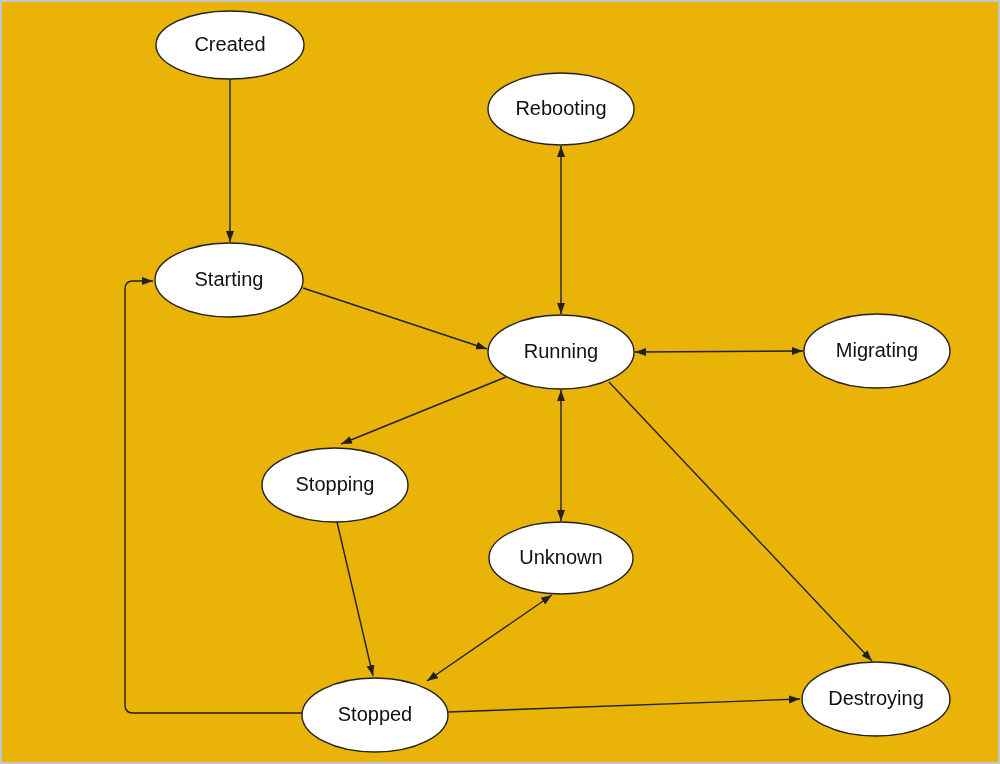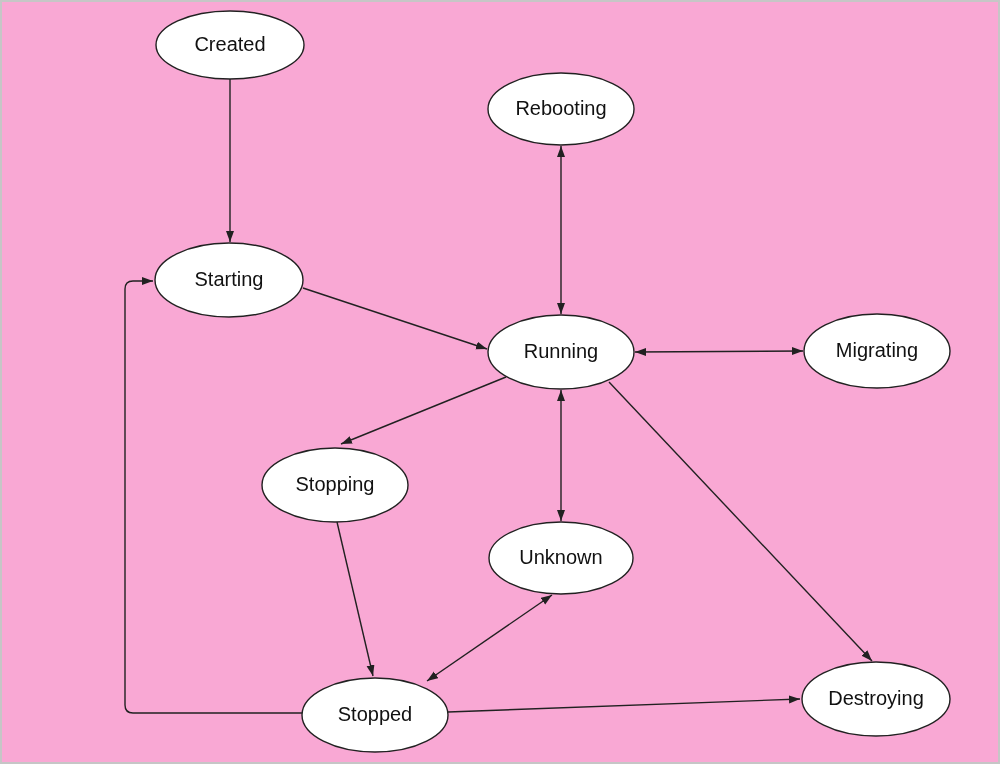"Created" .canvas { background: #f9a8d4 -> #eab308 }
